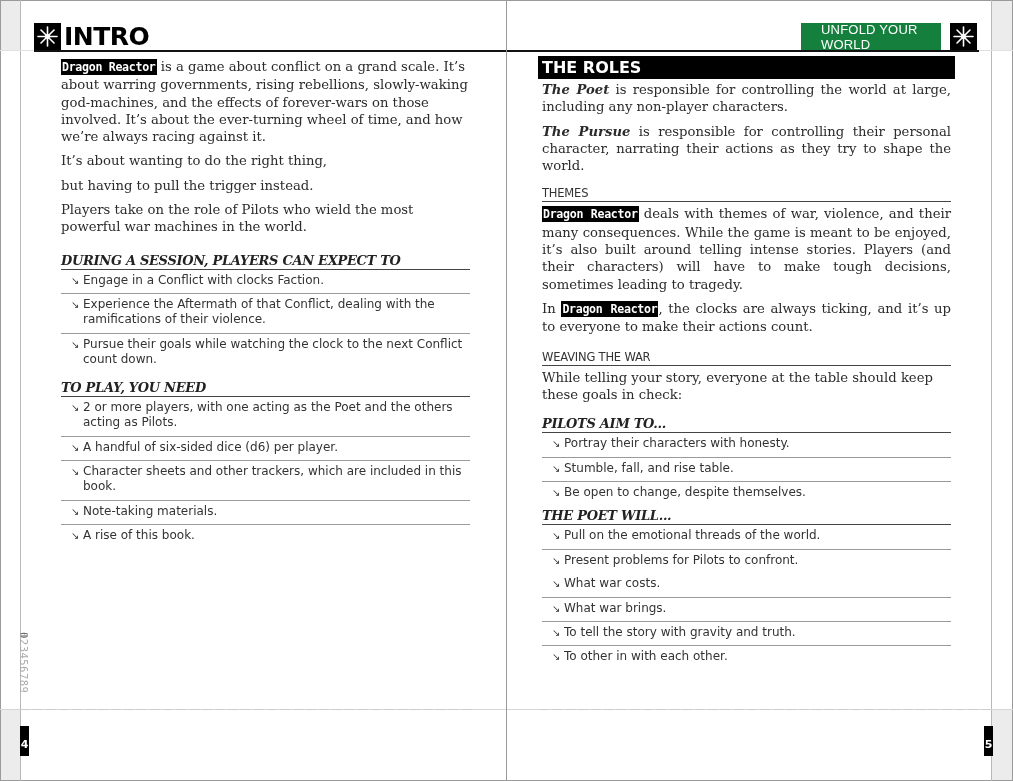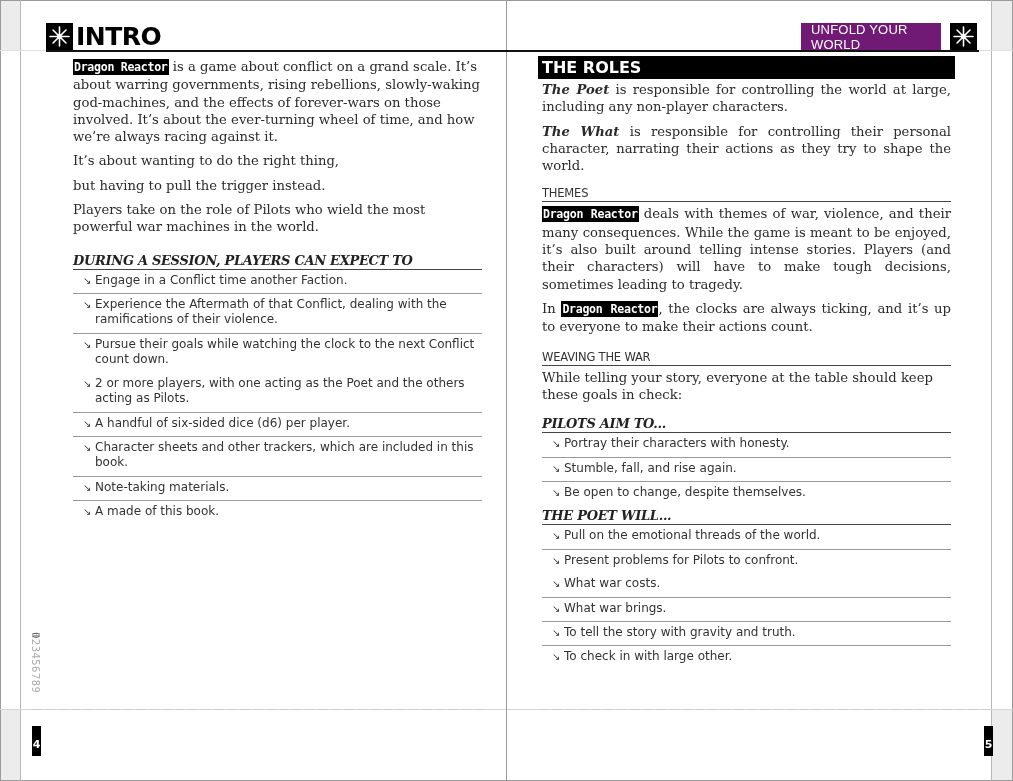"INTRO" .page.left { left: 12px -> 0 }
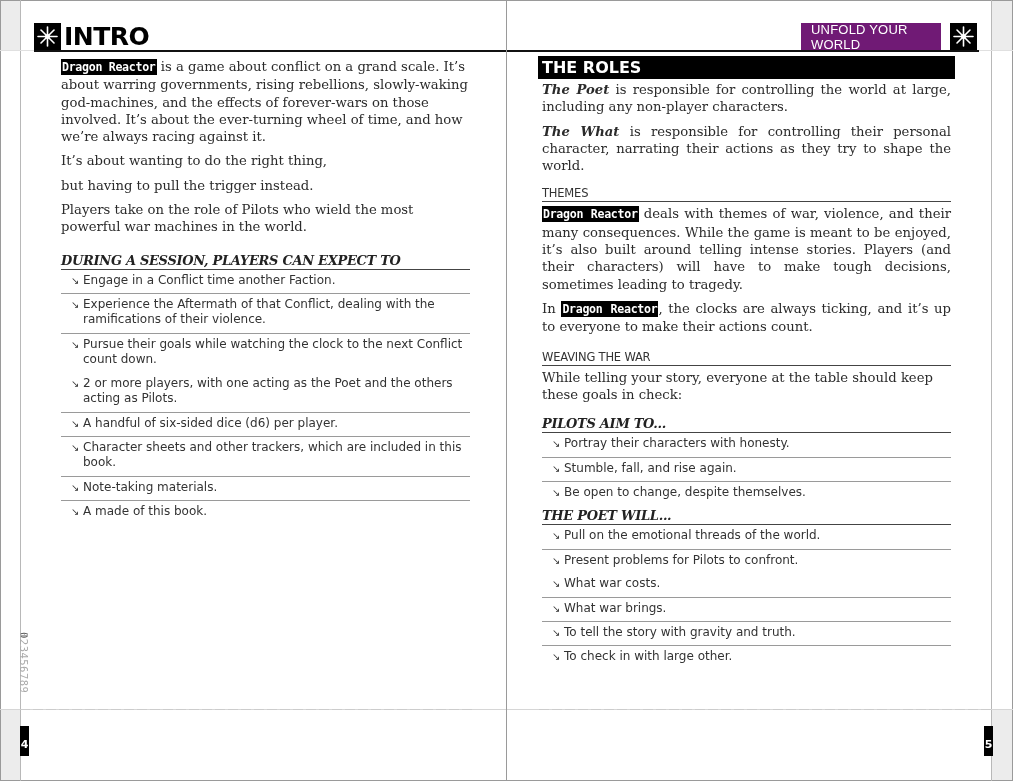"UNFOLD YOUR WORLD" .chapter-tag { background: #701a75 -> #15803d; padding: 0 10px -> 0 20px }
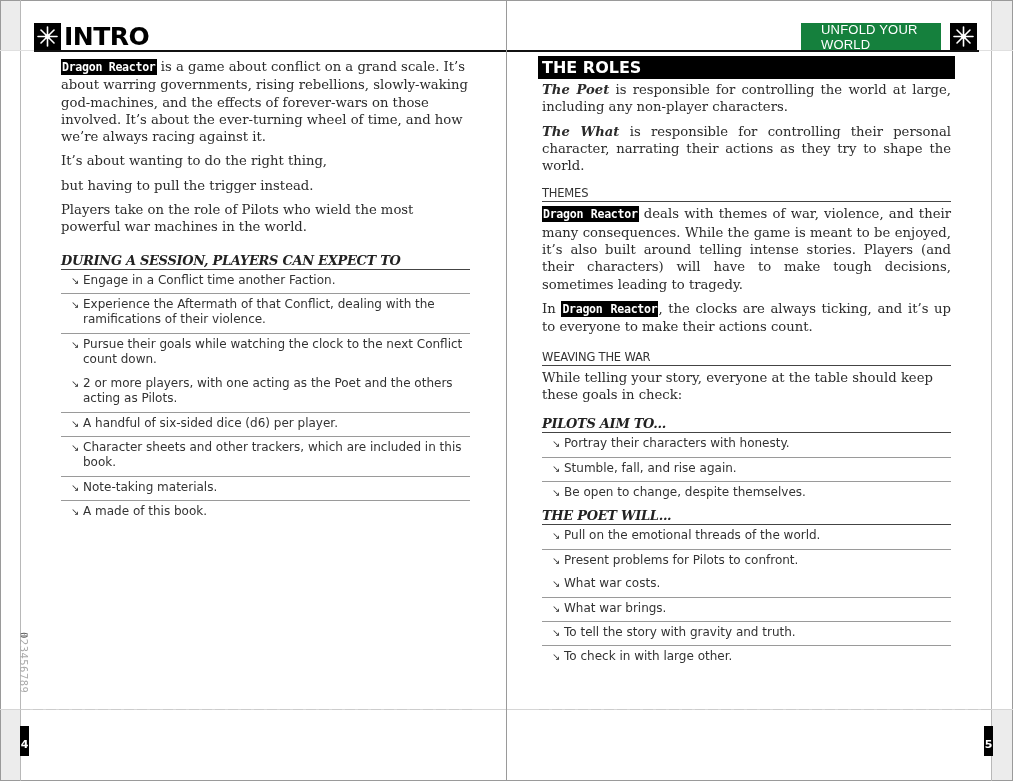"The What" span.bi { text: What -> Pursue }
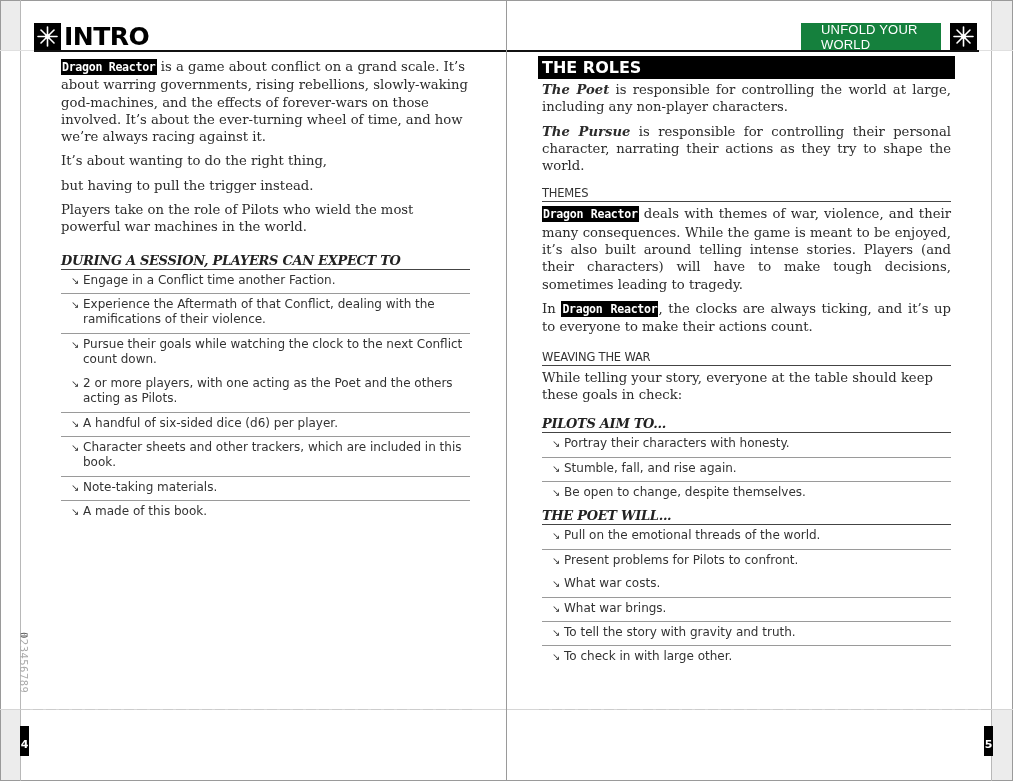"Engage in a Conflict time" span { text: time another -> with clocks }
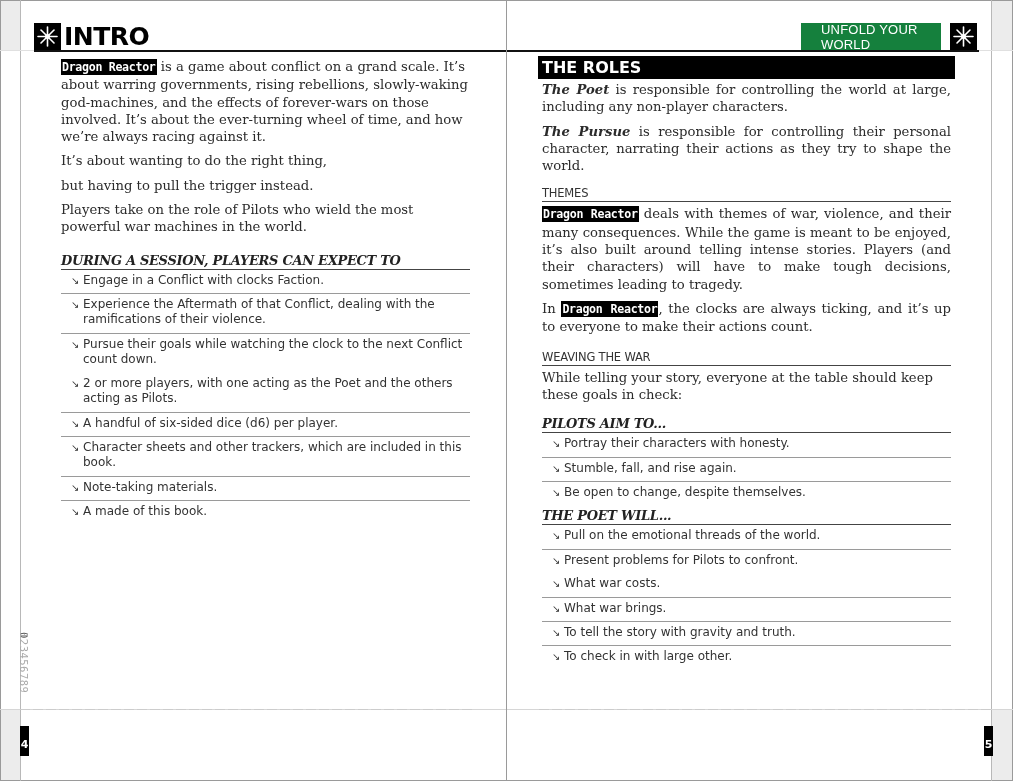"TO PLAY, YOU NEED" div.section-head { html: none -> <div>TO PLAY, YOU NEED</div> }
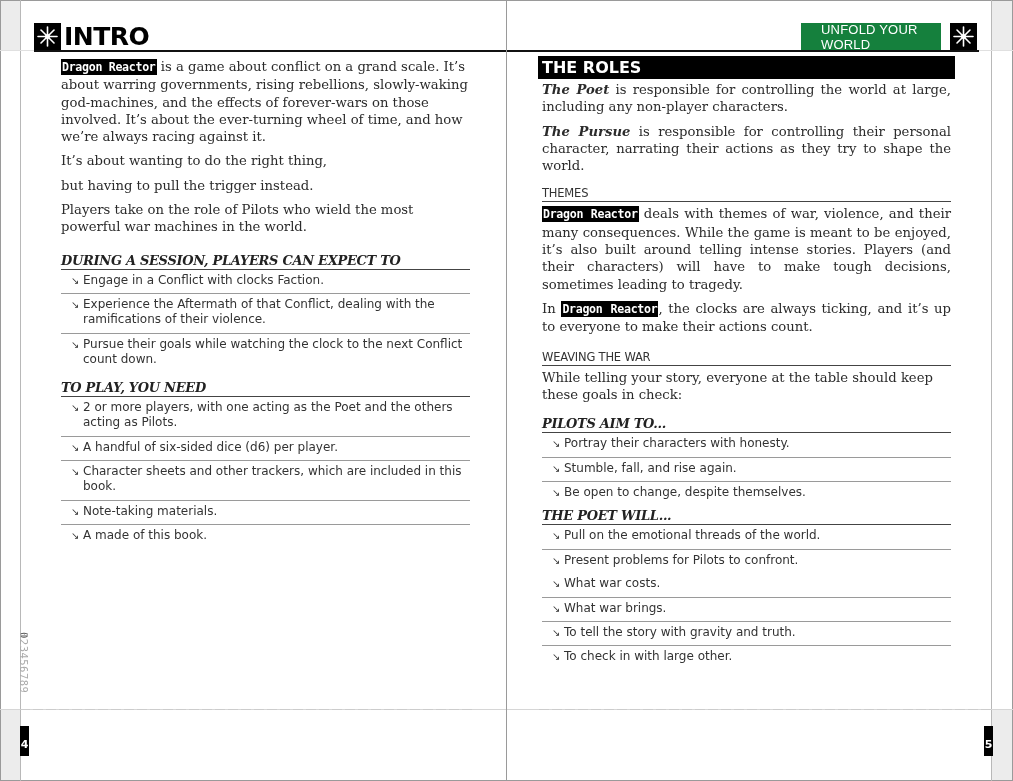"Stumble, fall, and rise again." span { text: again -> table }
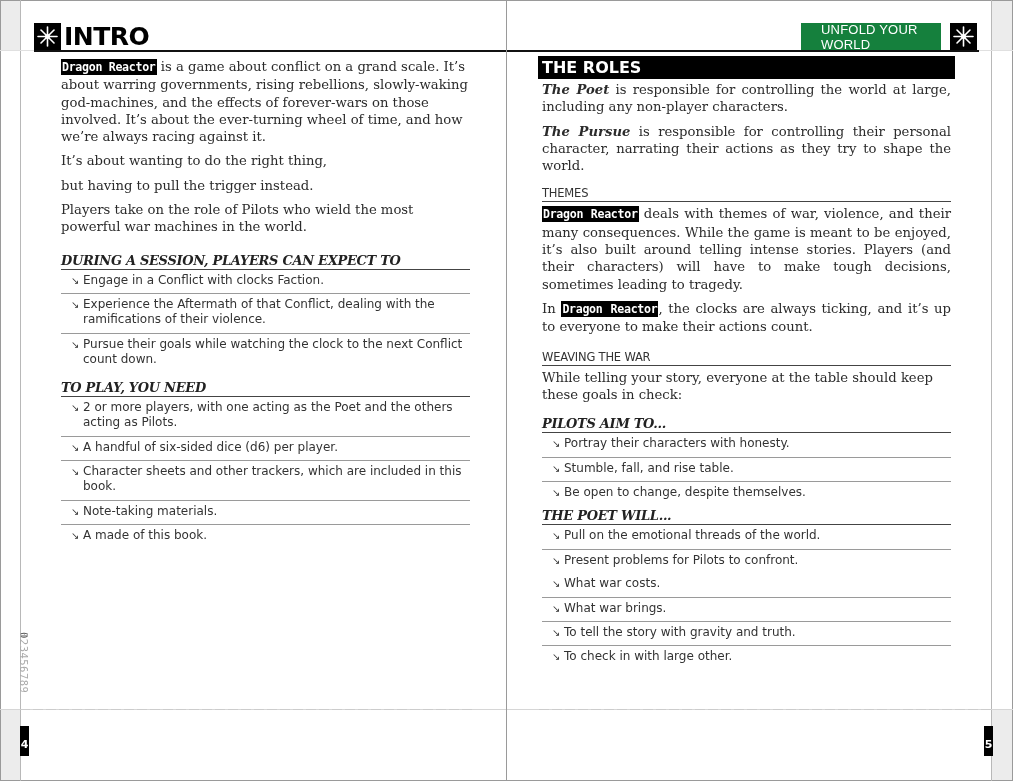"A made of this book." span { text: made -> rise }
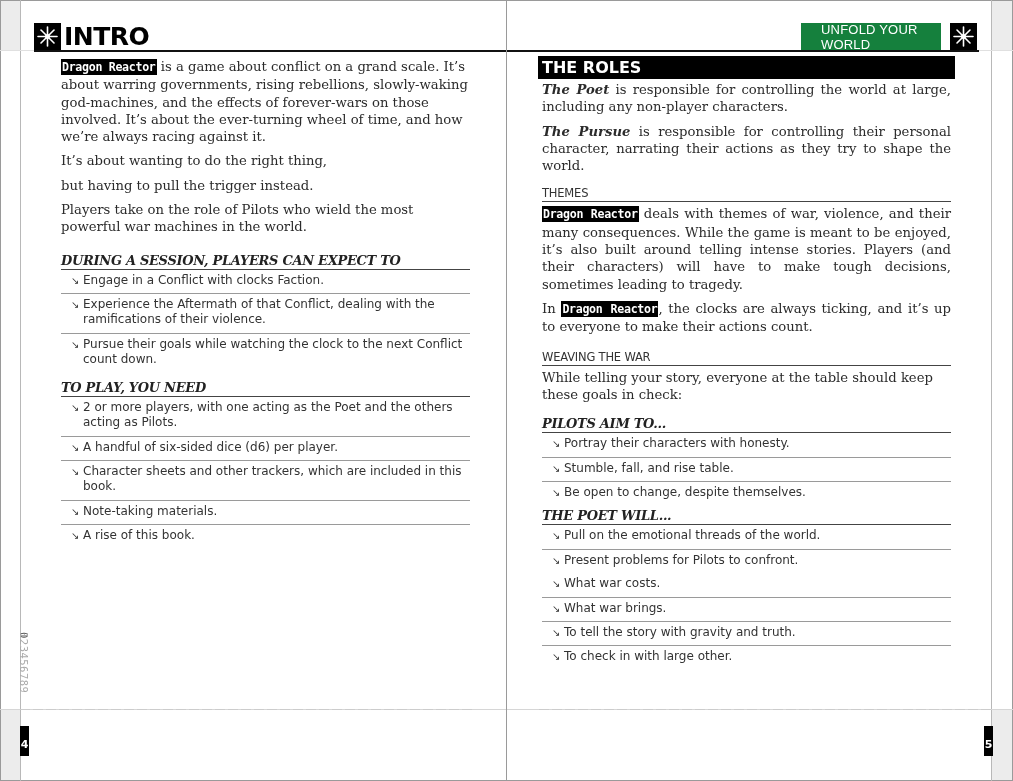"To check in with large" span { text: check in with large -> other in with each }
